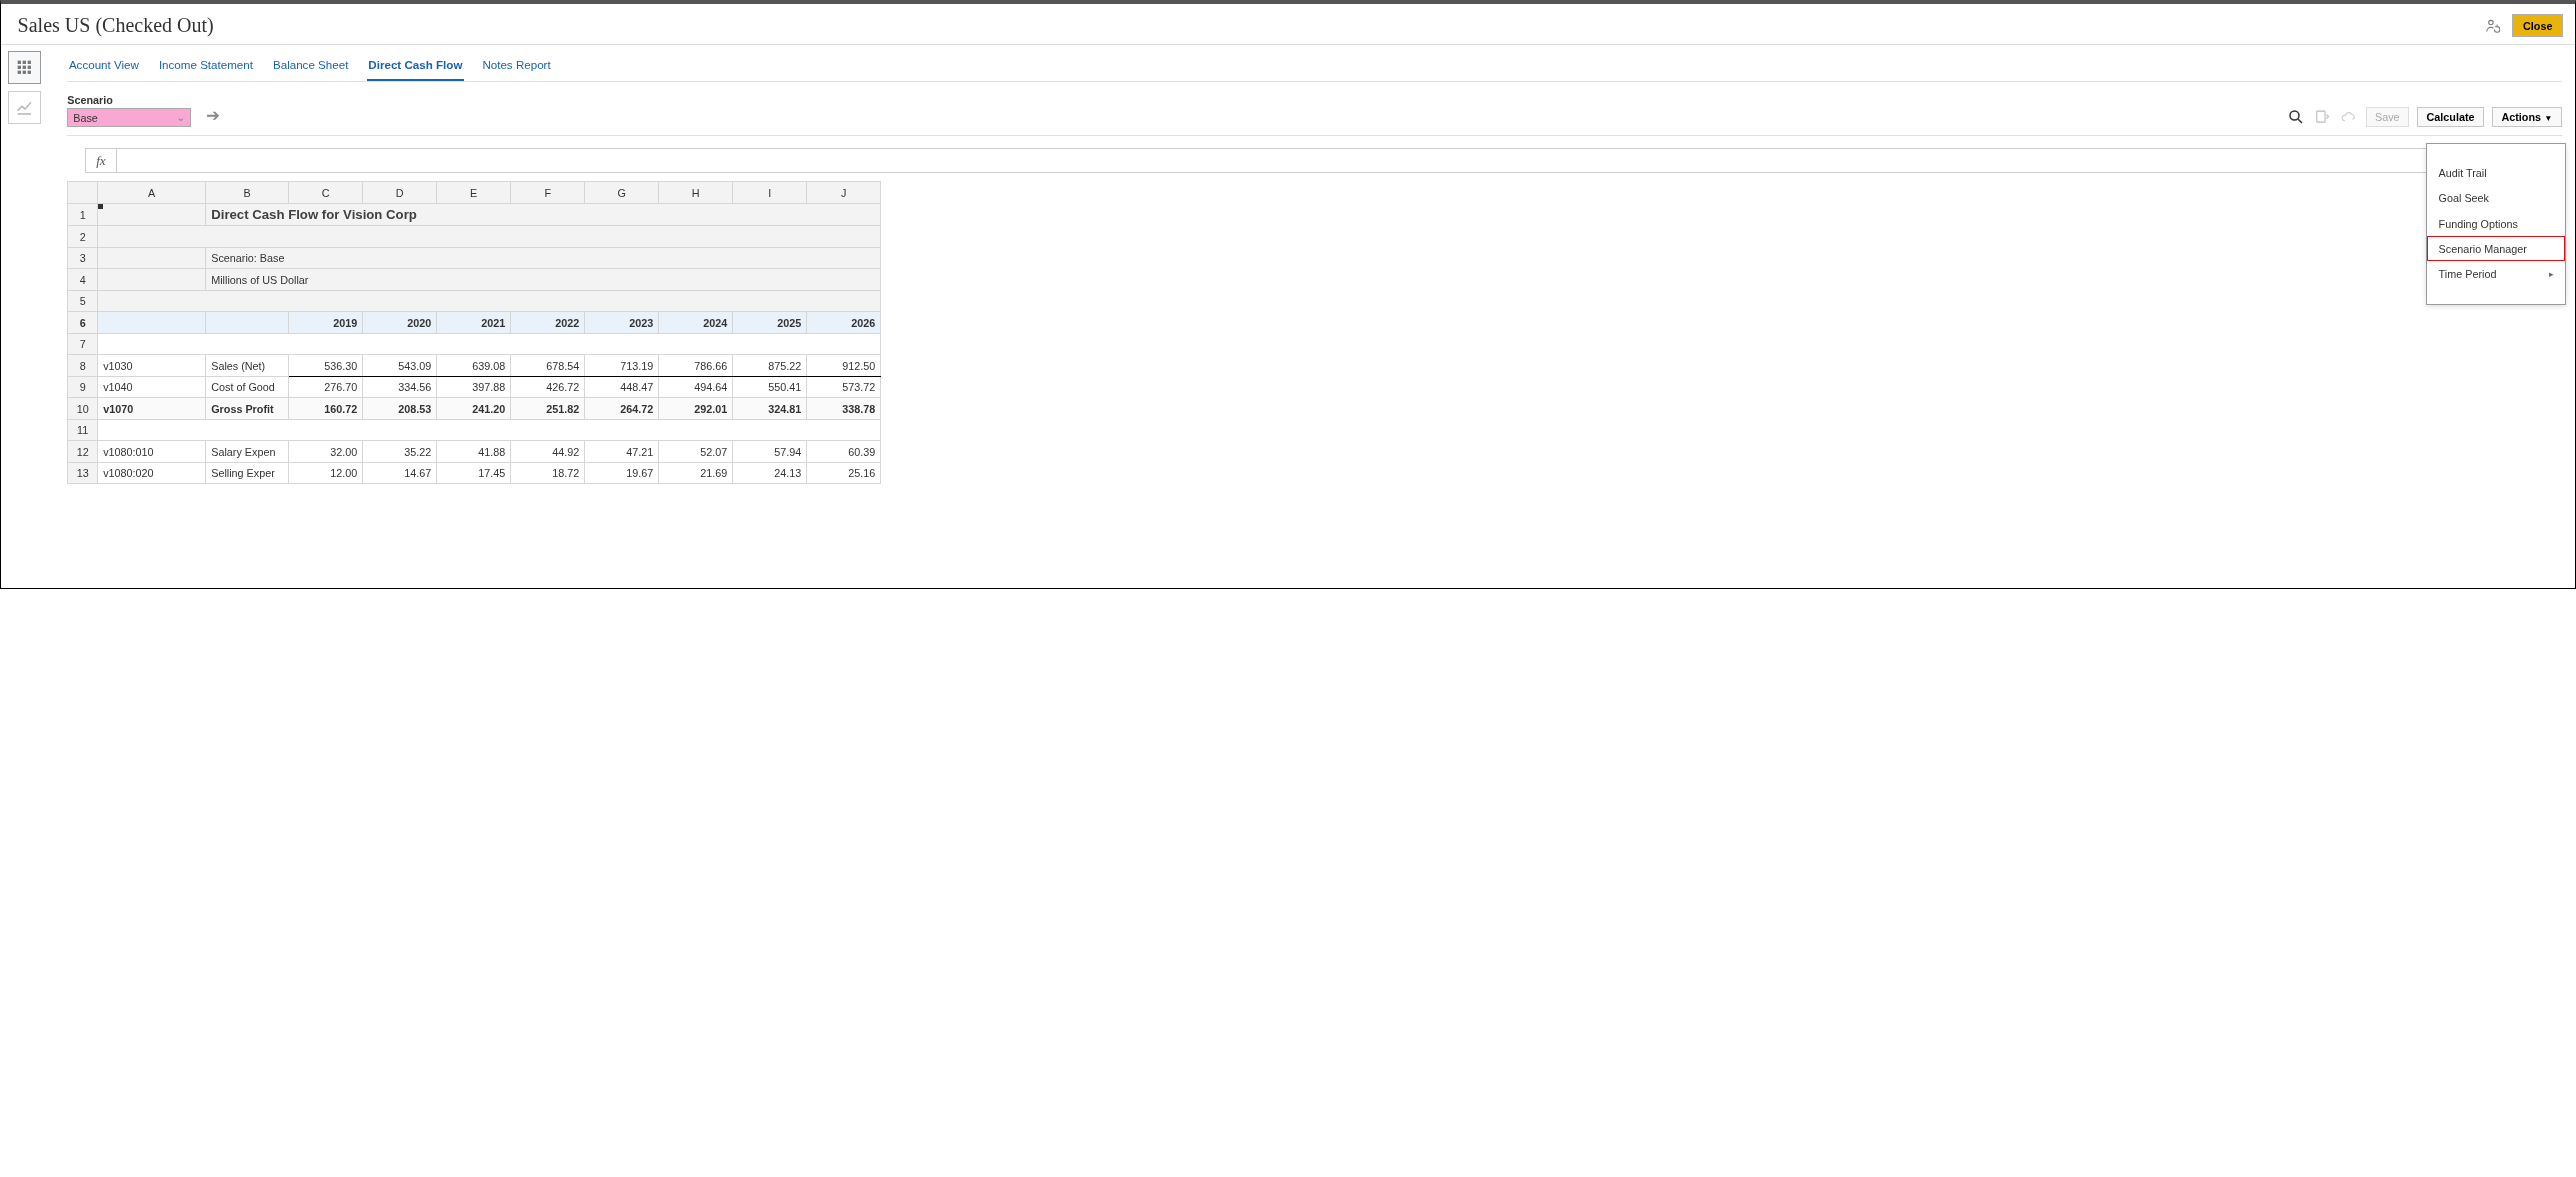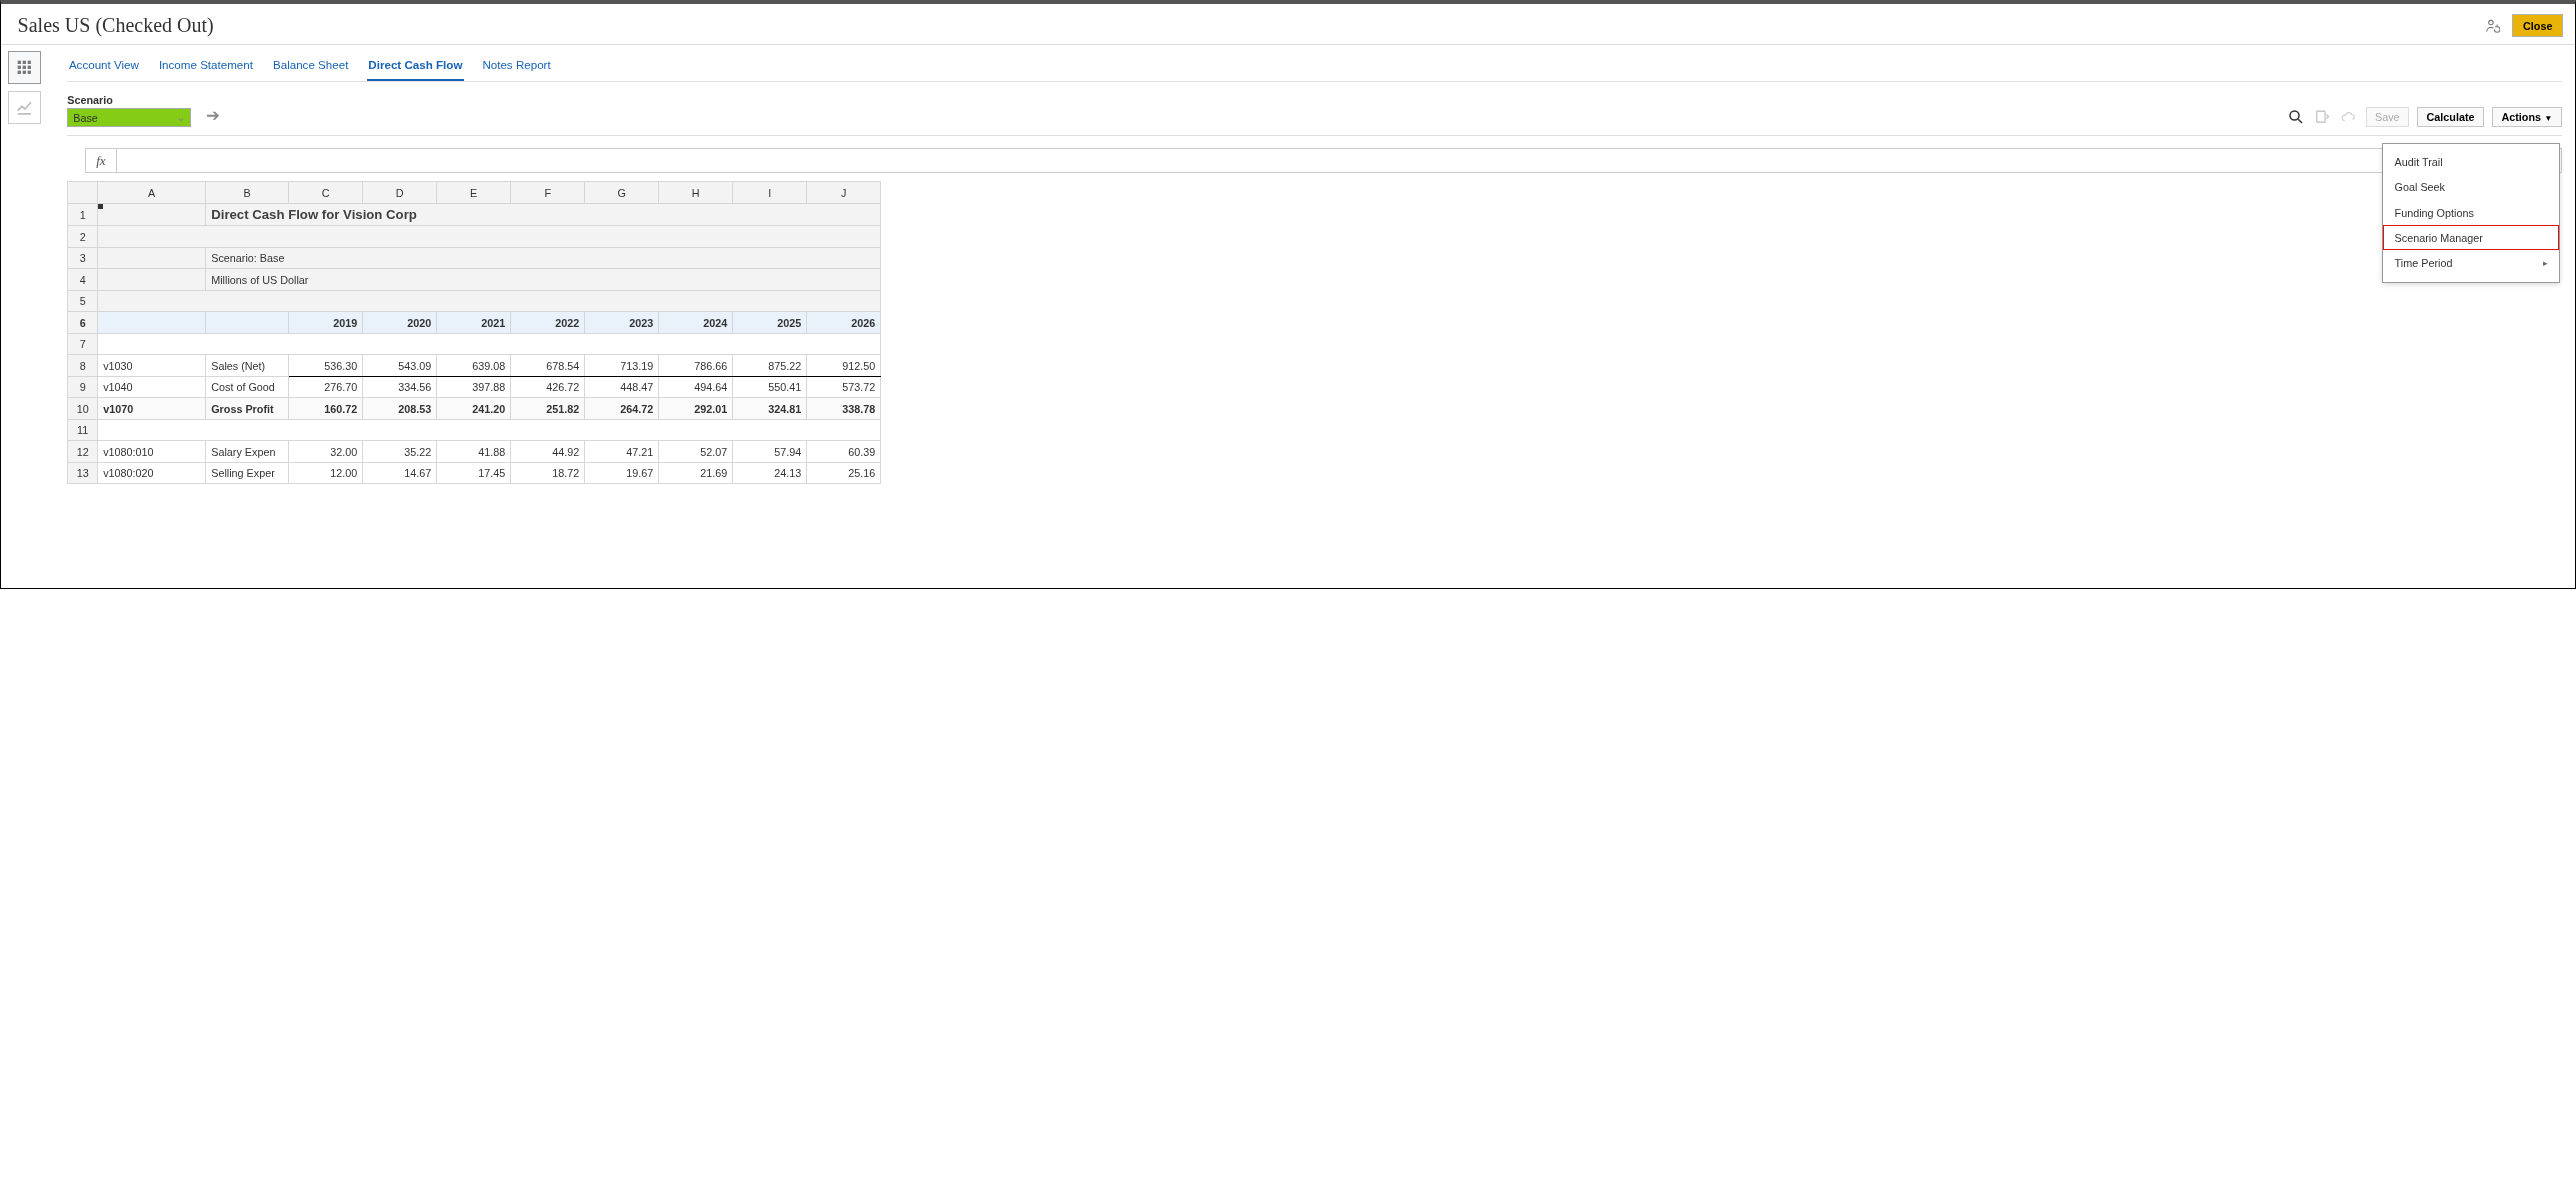"Base" .scenario-select { background: #84cc16 -> #f9a8d4 }
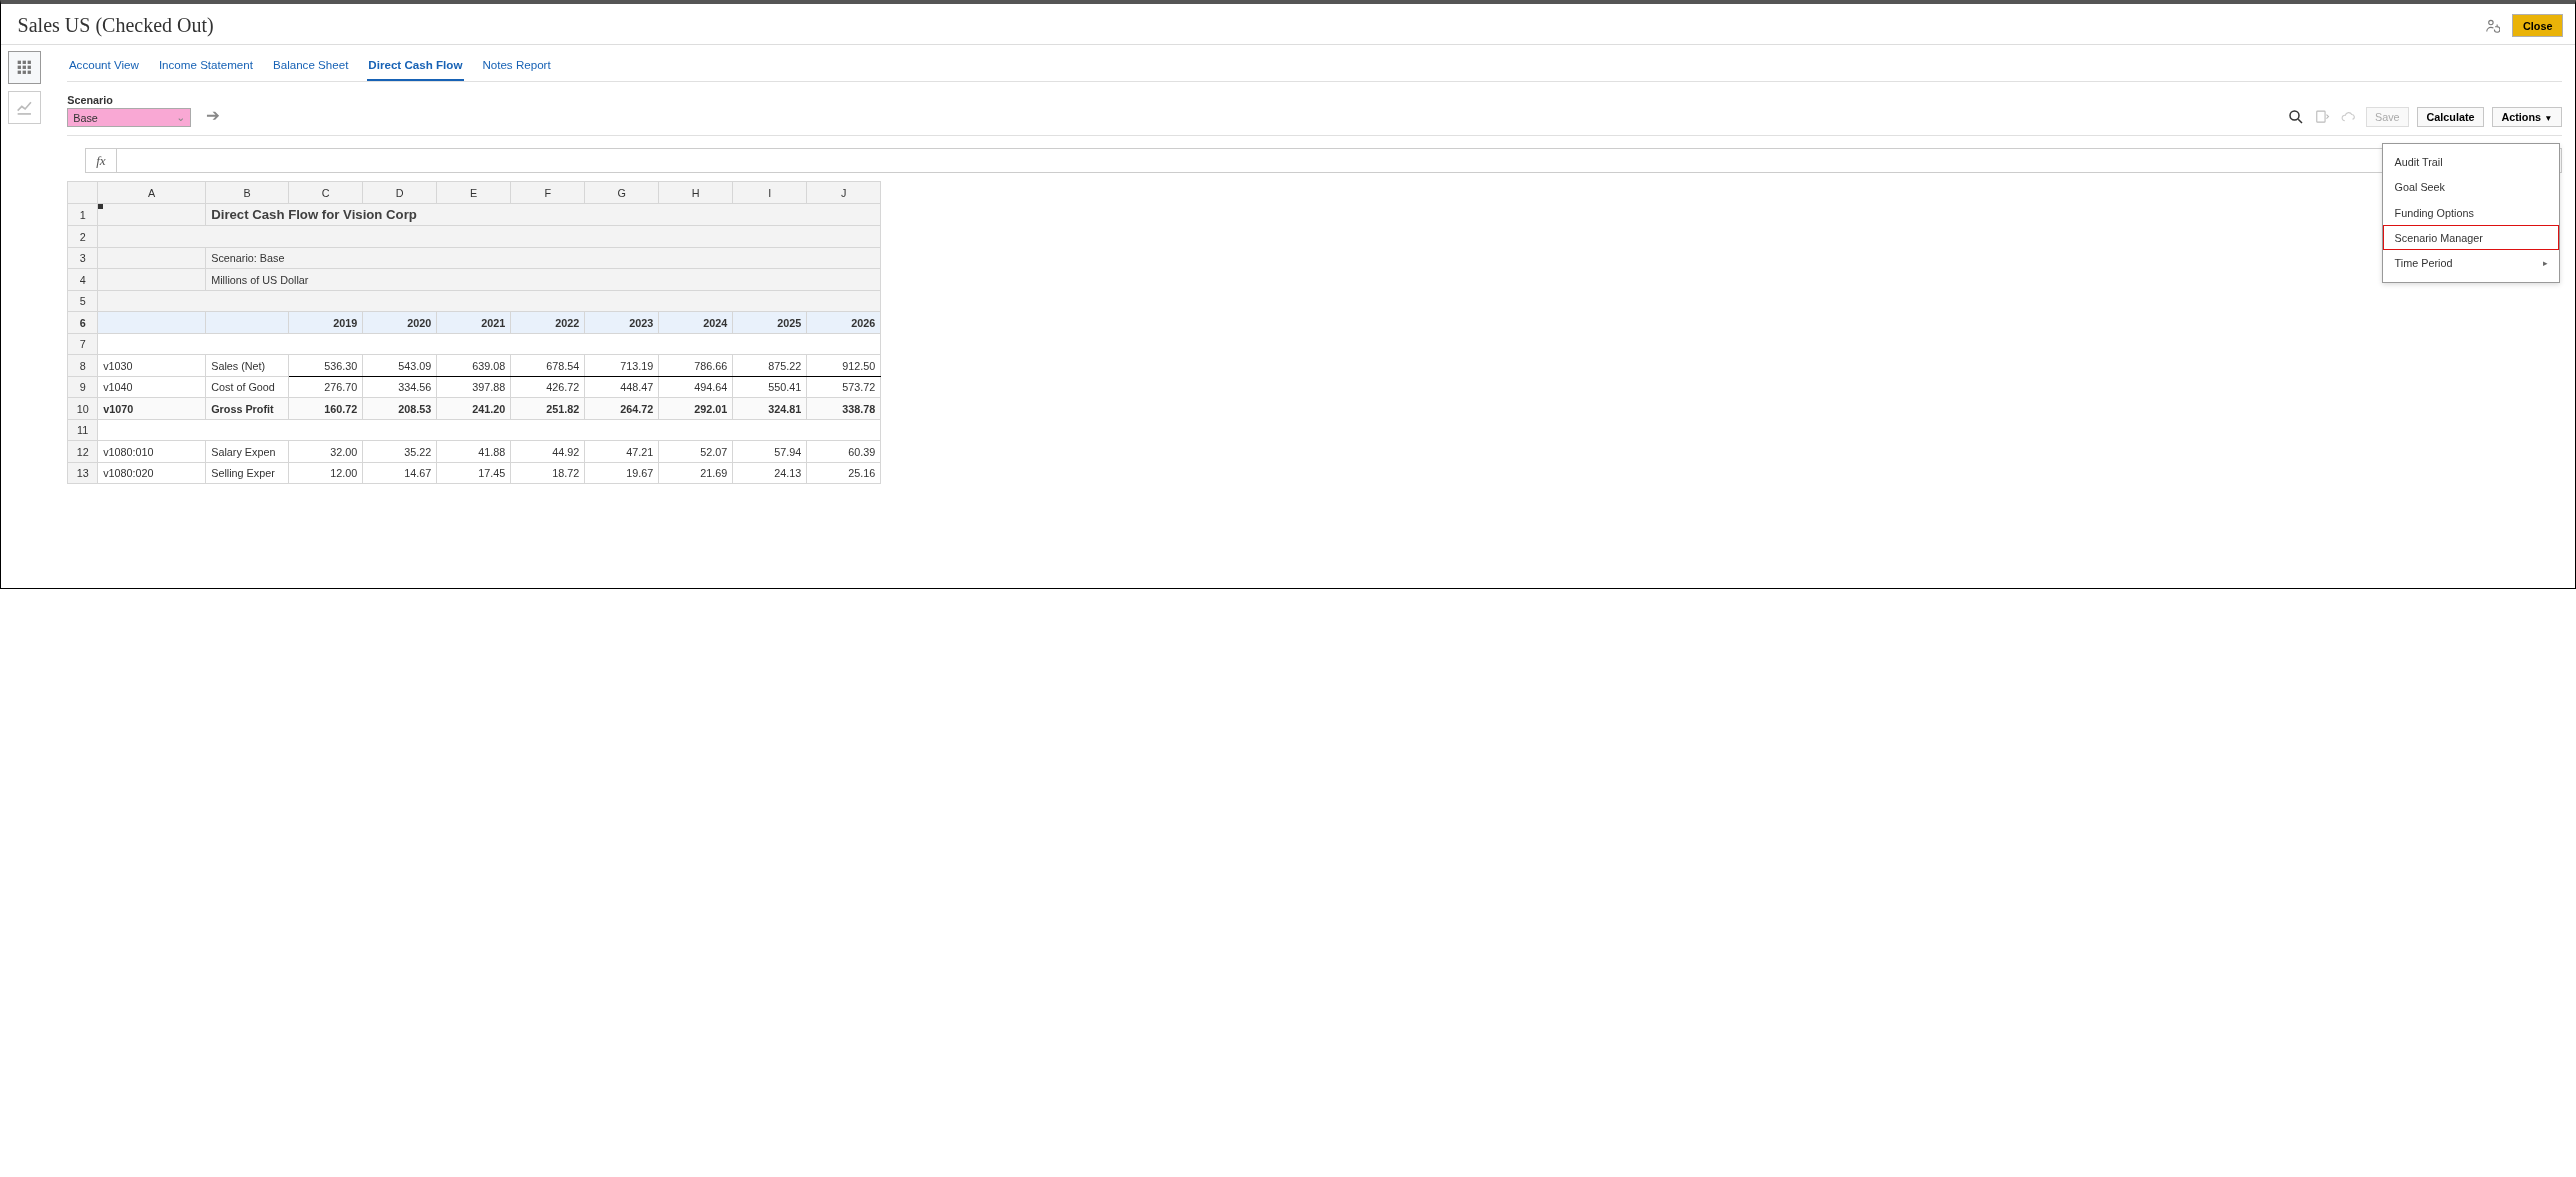"Audit Trail" .dropdown { padding: 6px 0 -> 17px 0; right: 15px -> 9px; width: 178px -> 140px }
